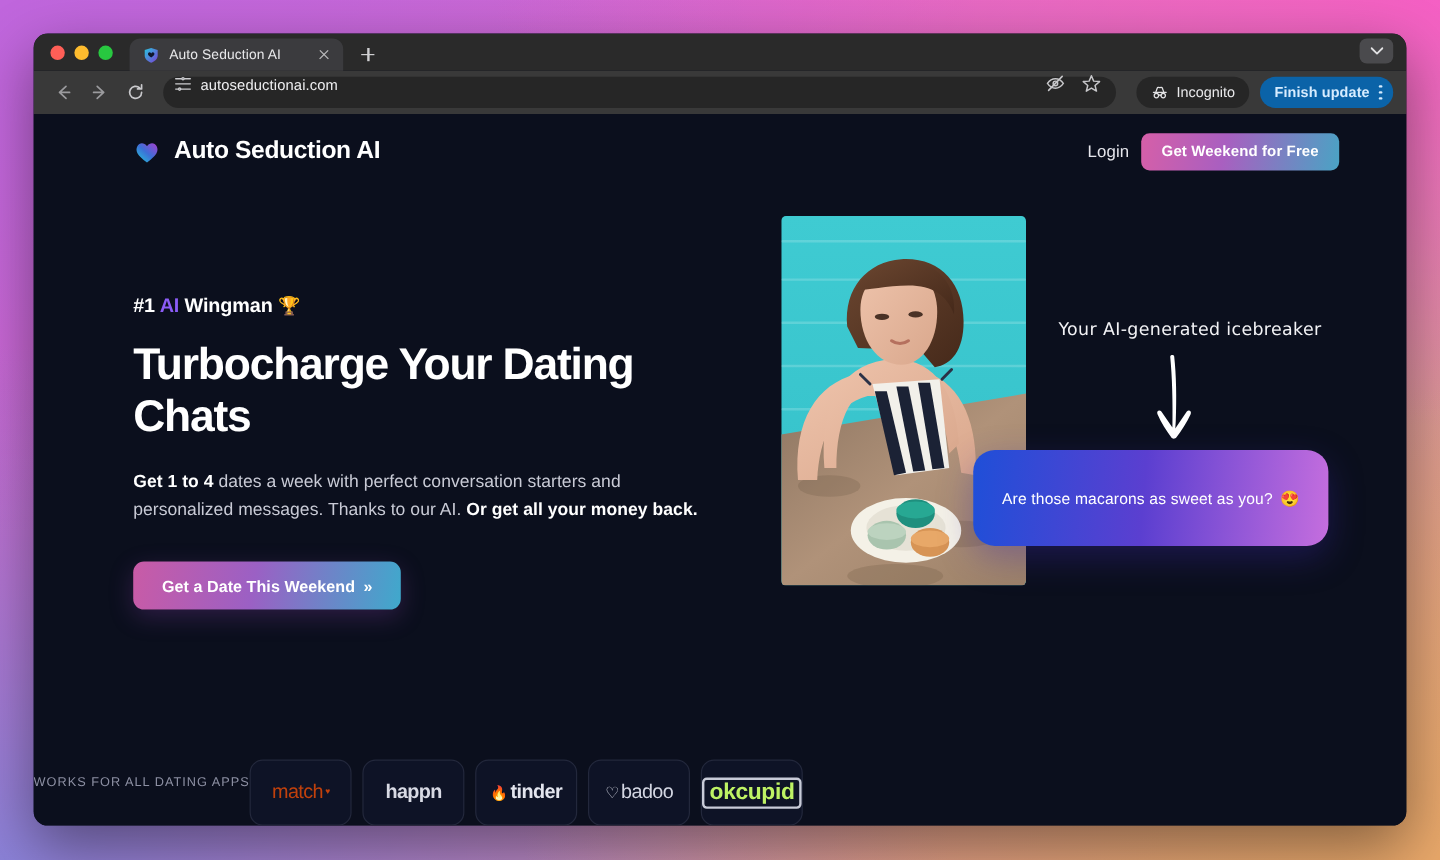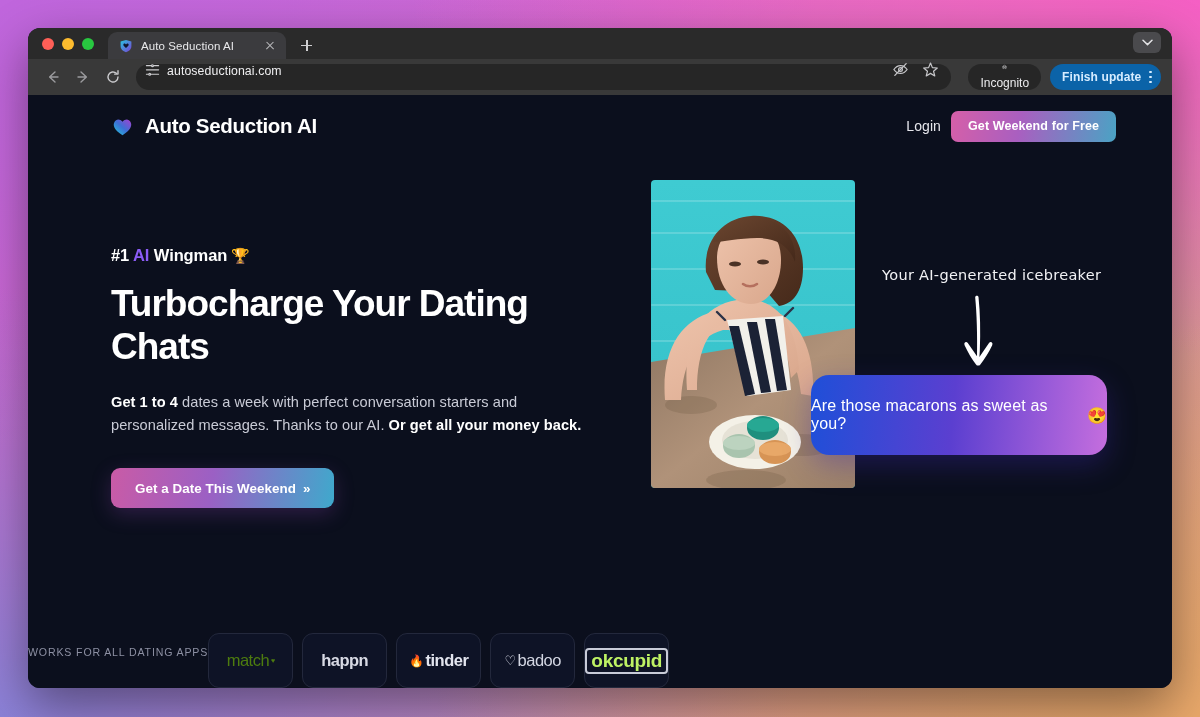"Incognito" .incognito-pill { flex-direction: column -> none }
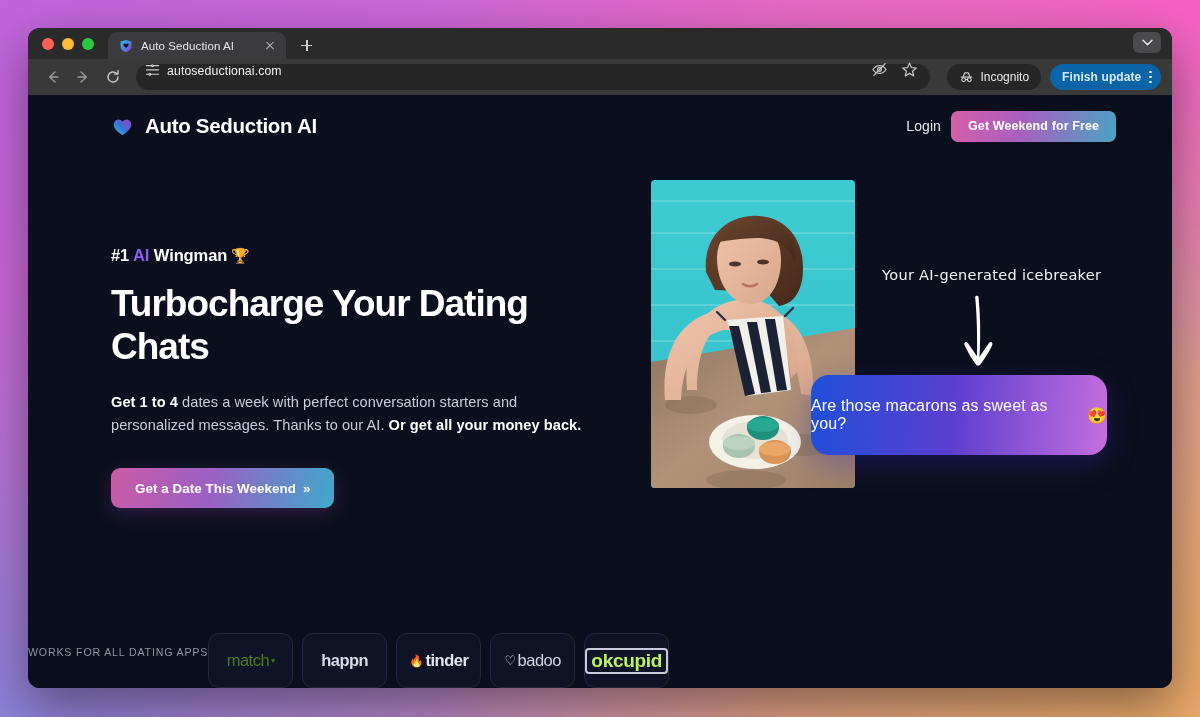"Are those macarons as sweet" .bubble-text { font-size: 16px -> 13px }
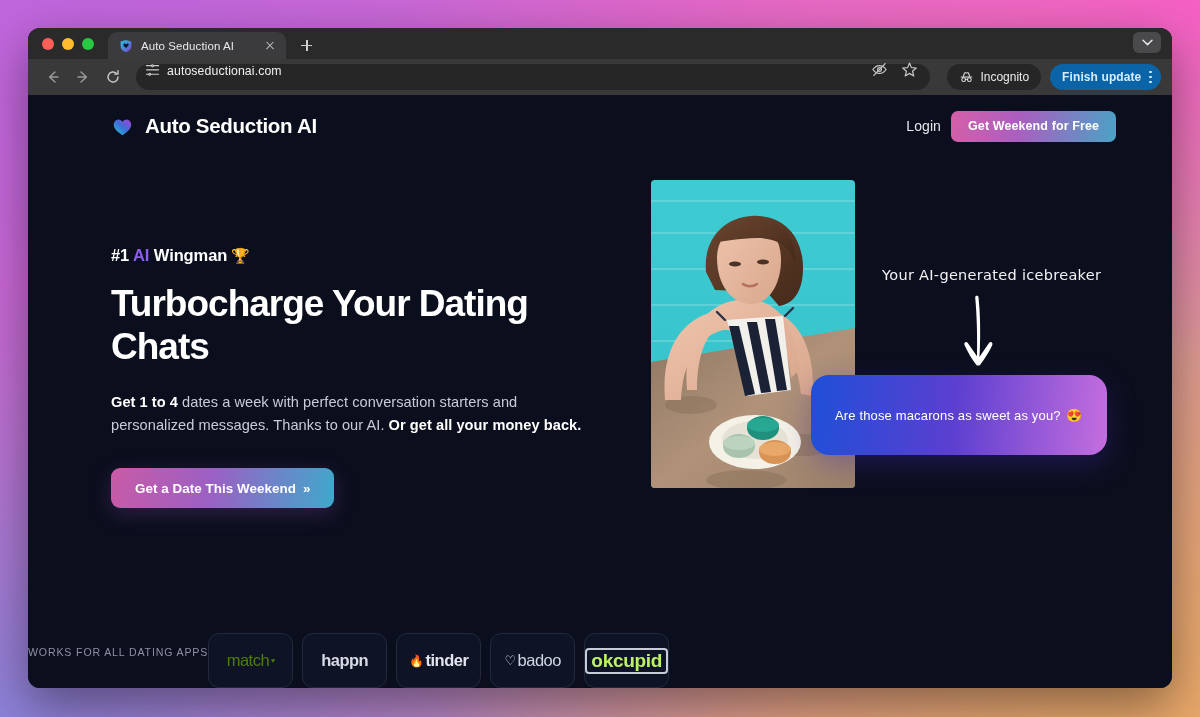"match" .lg.match { color: #4d7c0f -> #c2410c }
